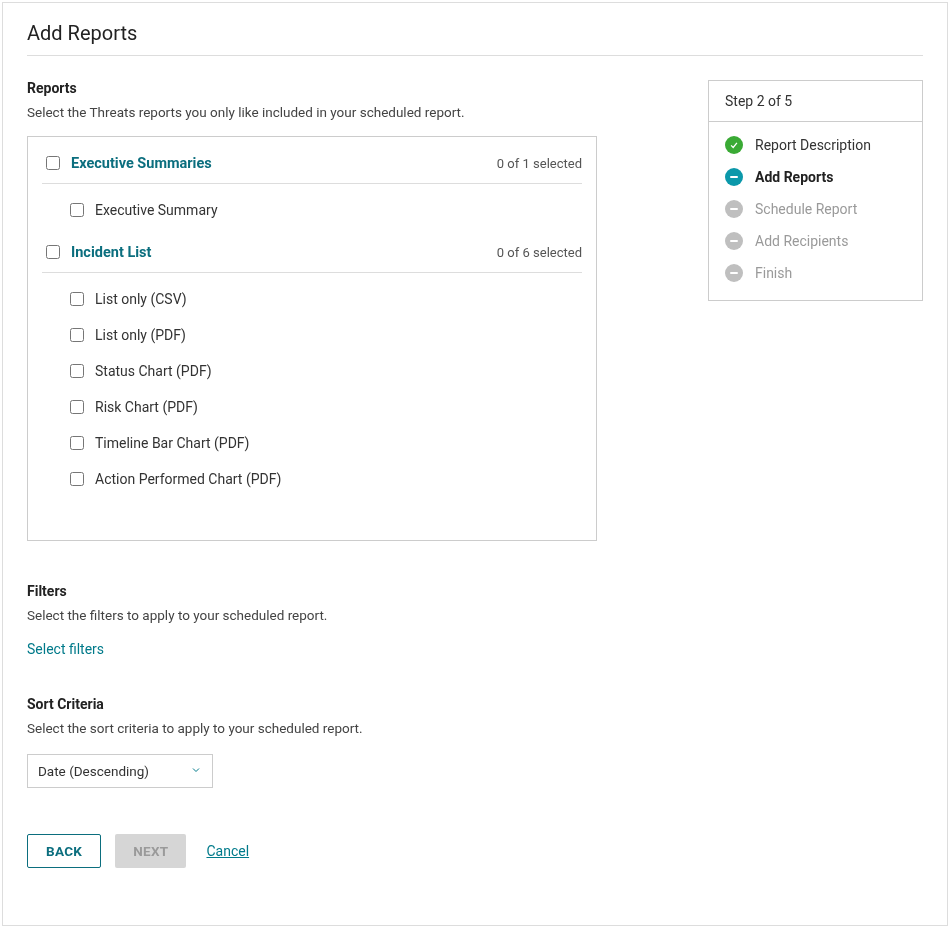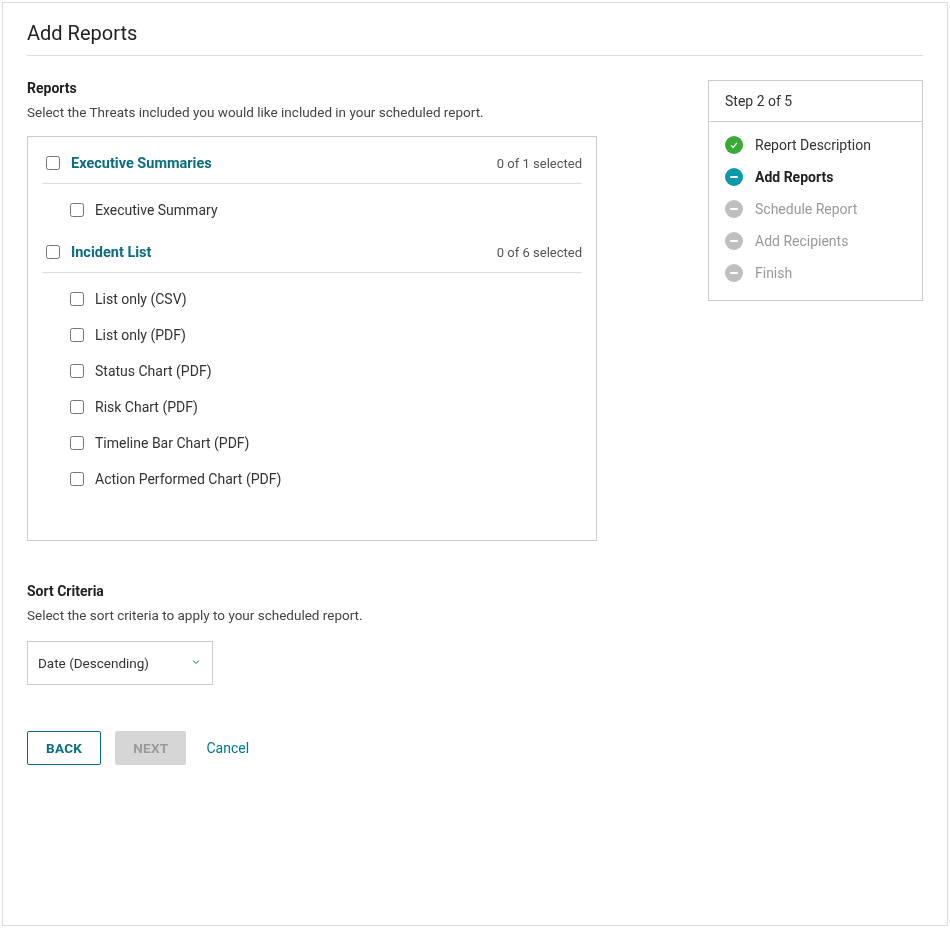"Select the Threats included you" div.section-desc { text: included you would -> reports you only }
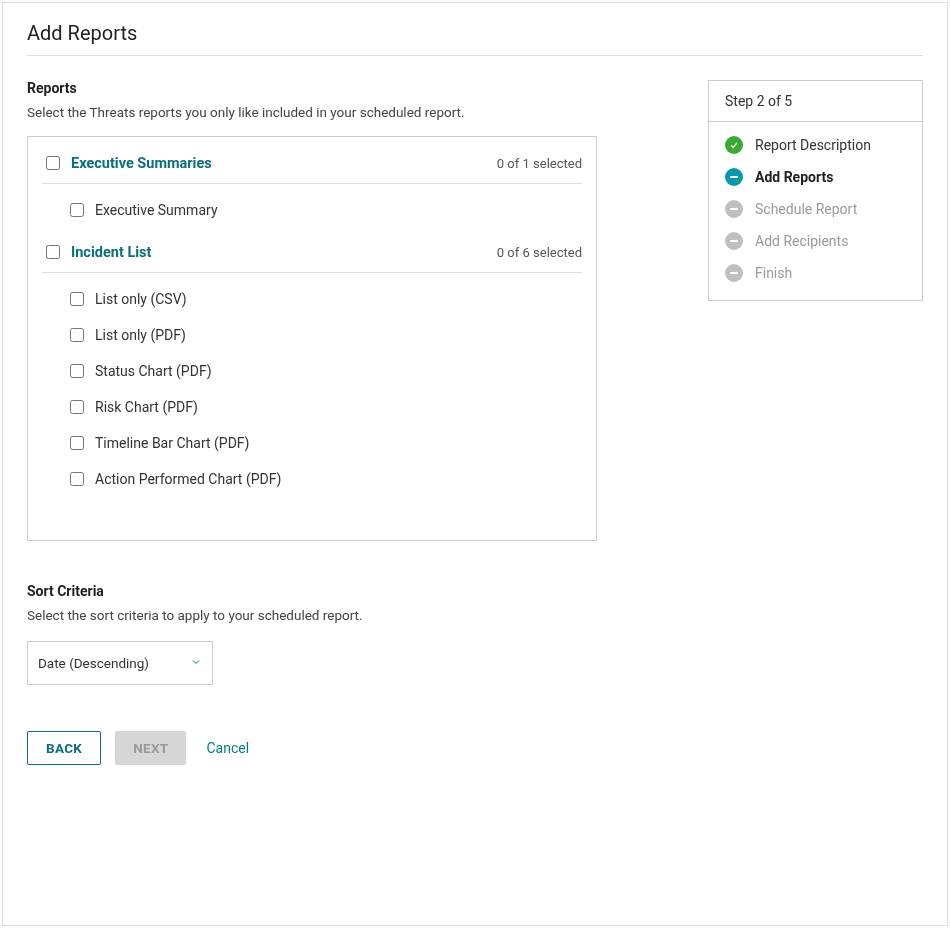"Filters" div.filters-section { html: none -> <div> <div>Filters</div> <div>Select the filters to apply to your scheduled report.</div> <span>Select filters</span> </div> }
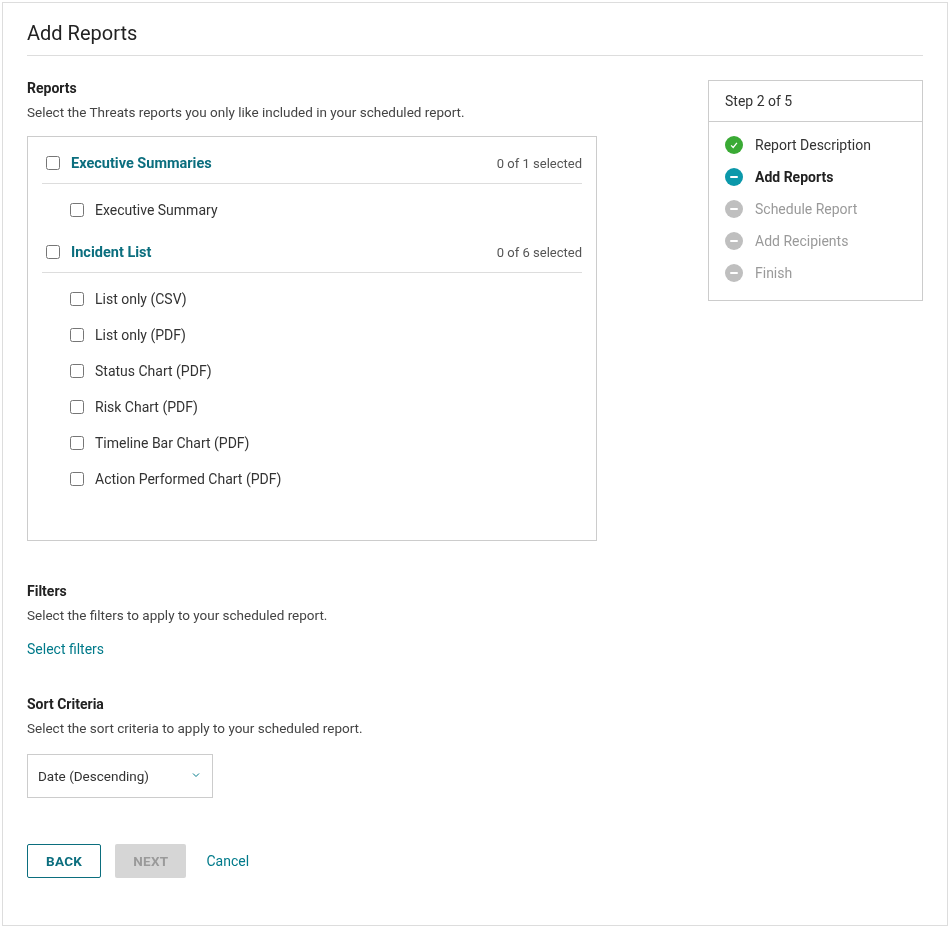"Date (Descending)" .sort-select { height: 44px -> 34px }
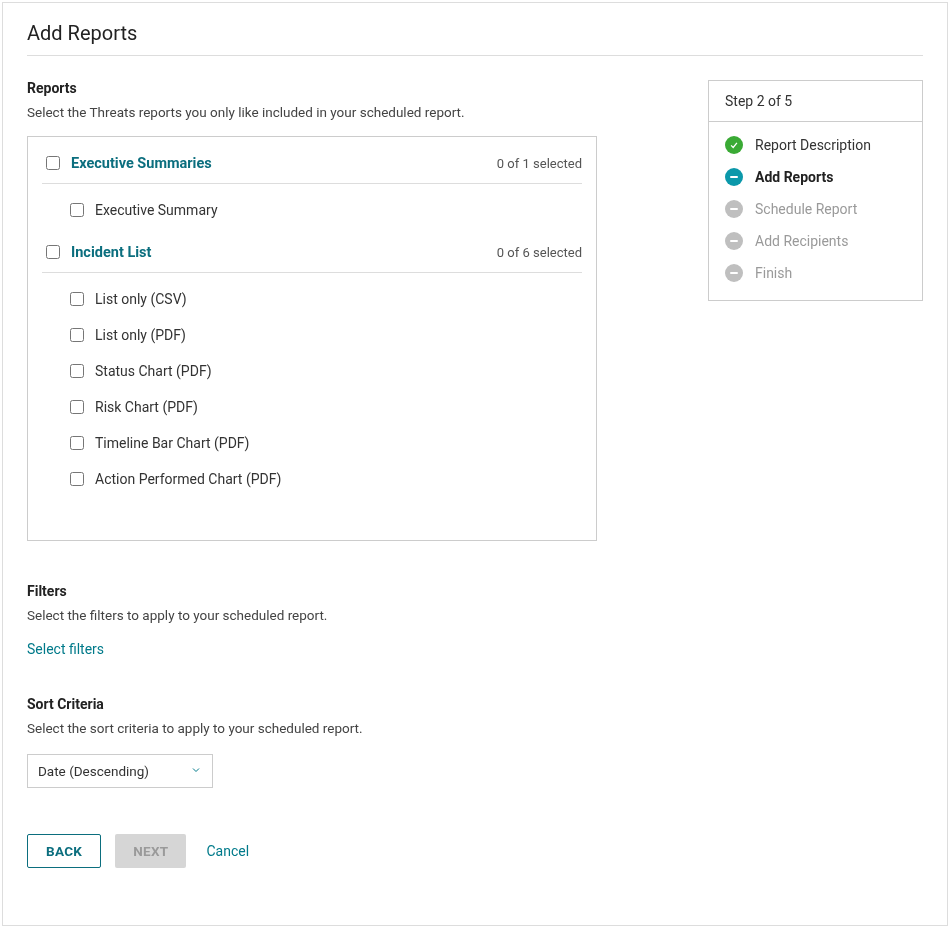"Cancel" .cancel-link { text-decoration: none -> underline }
